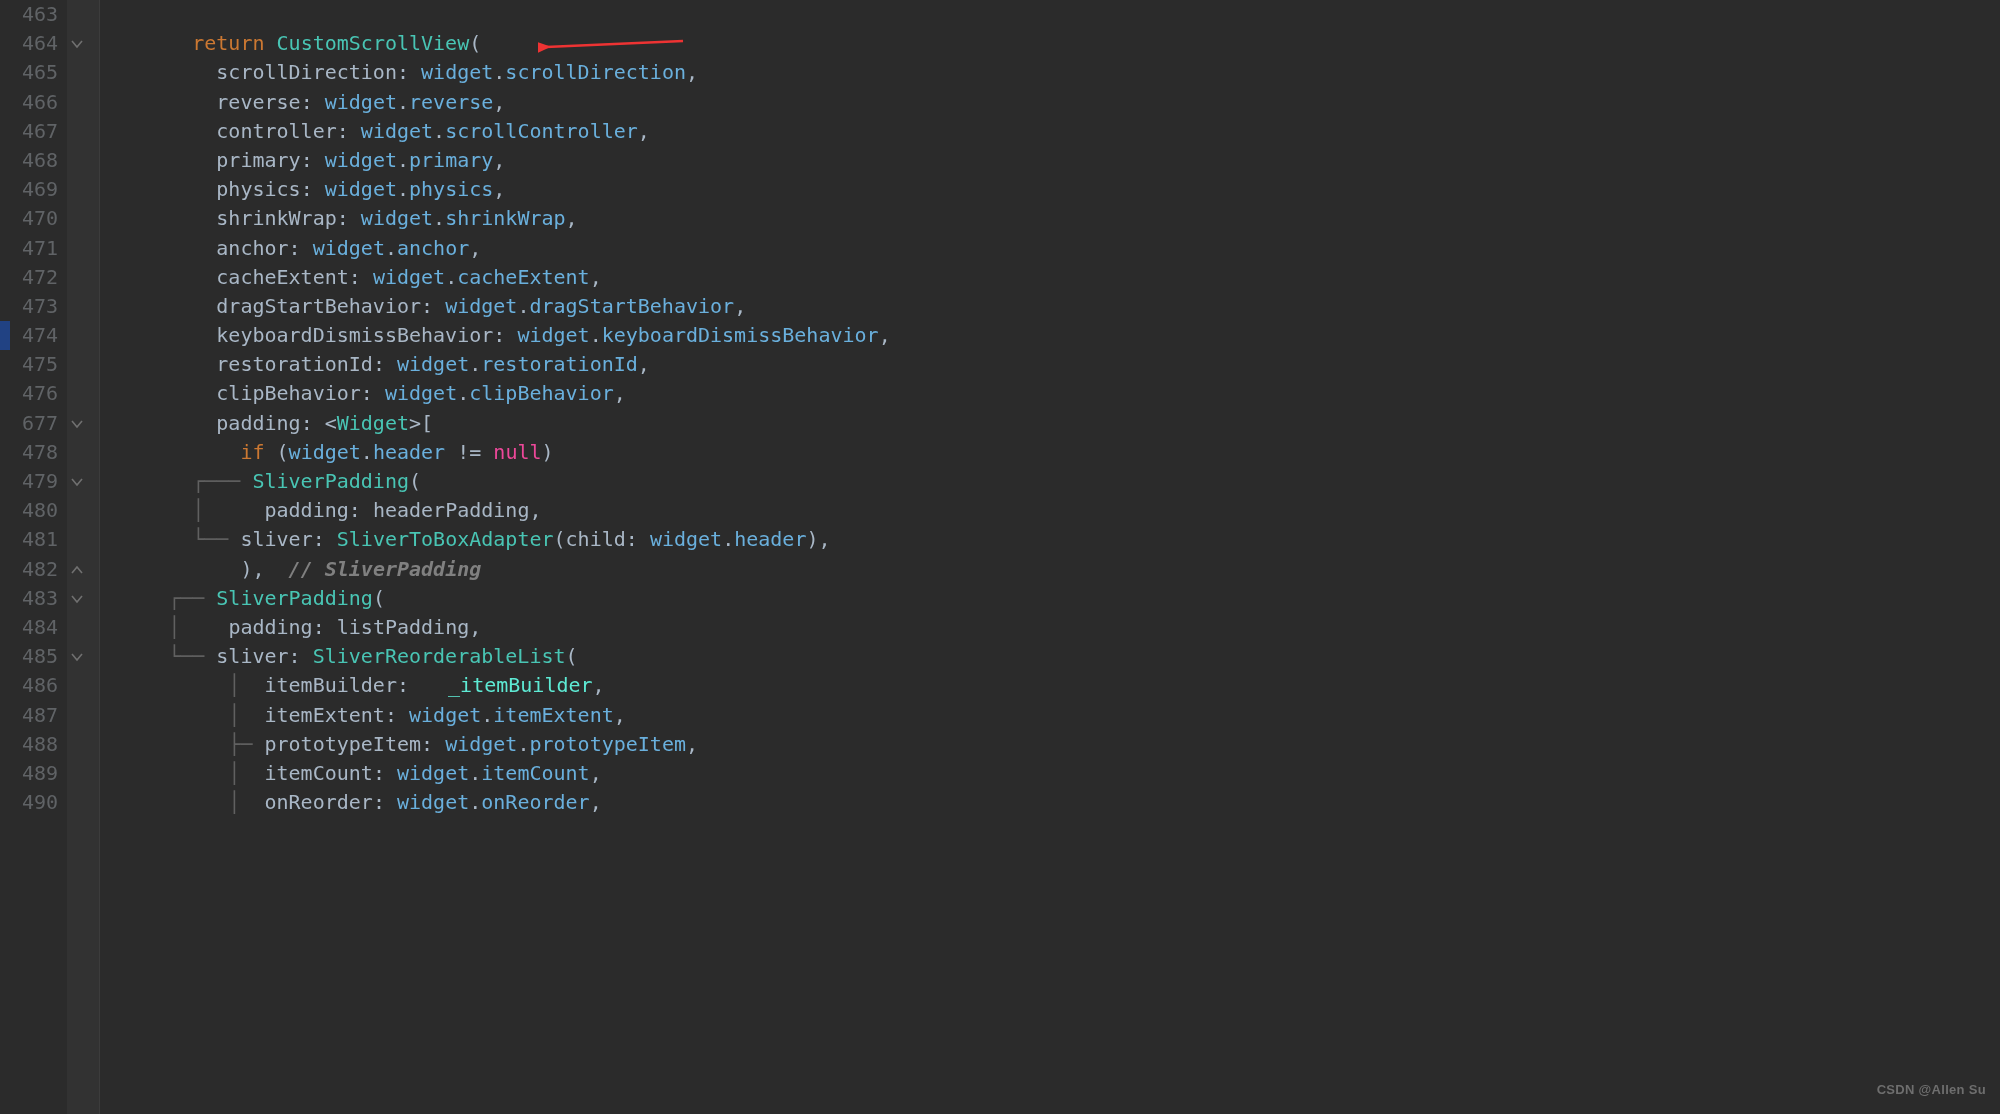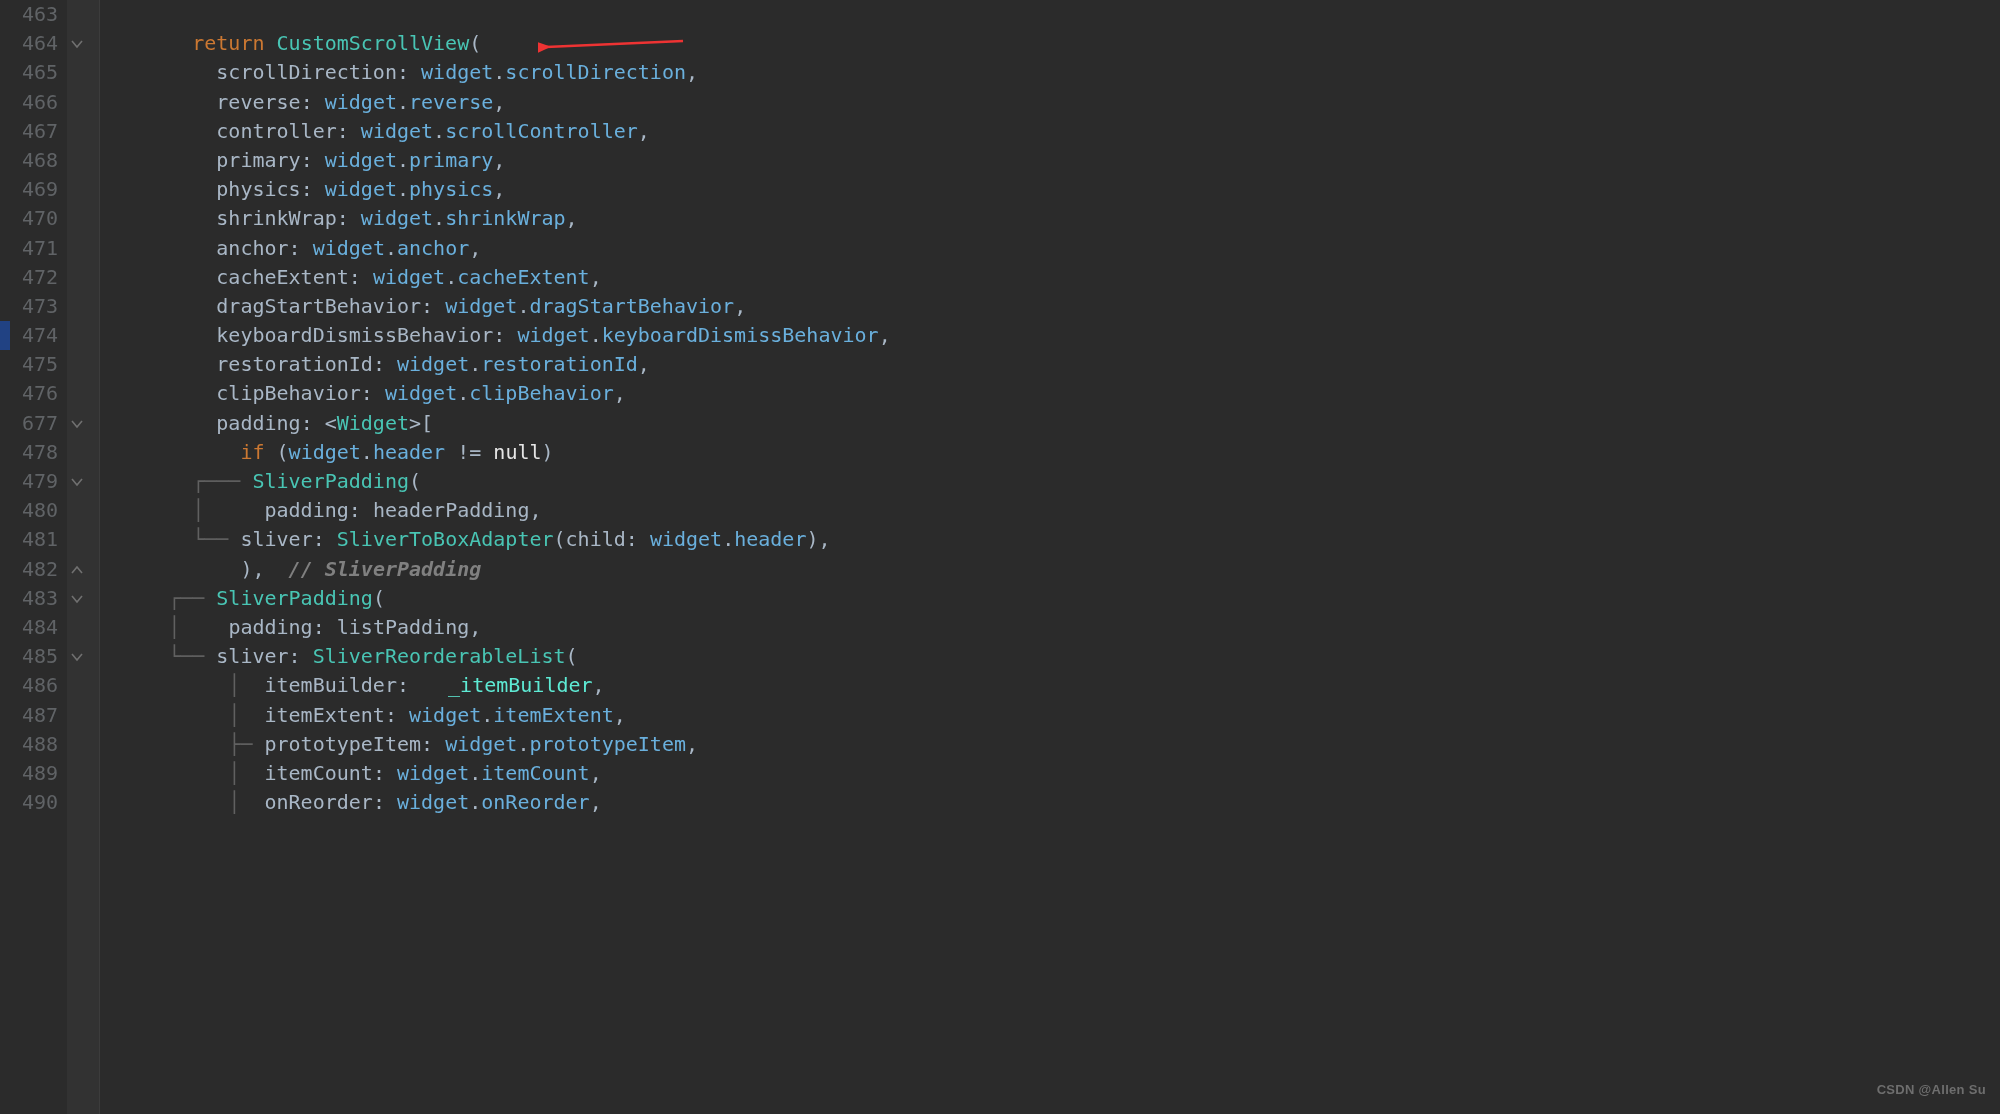"null" .nul { color: #e5e5e5 -> #ec4899 }
